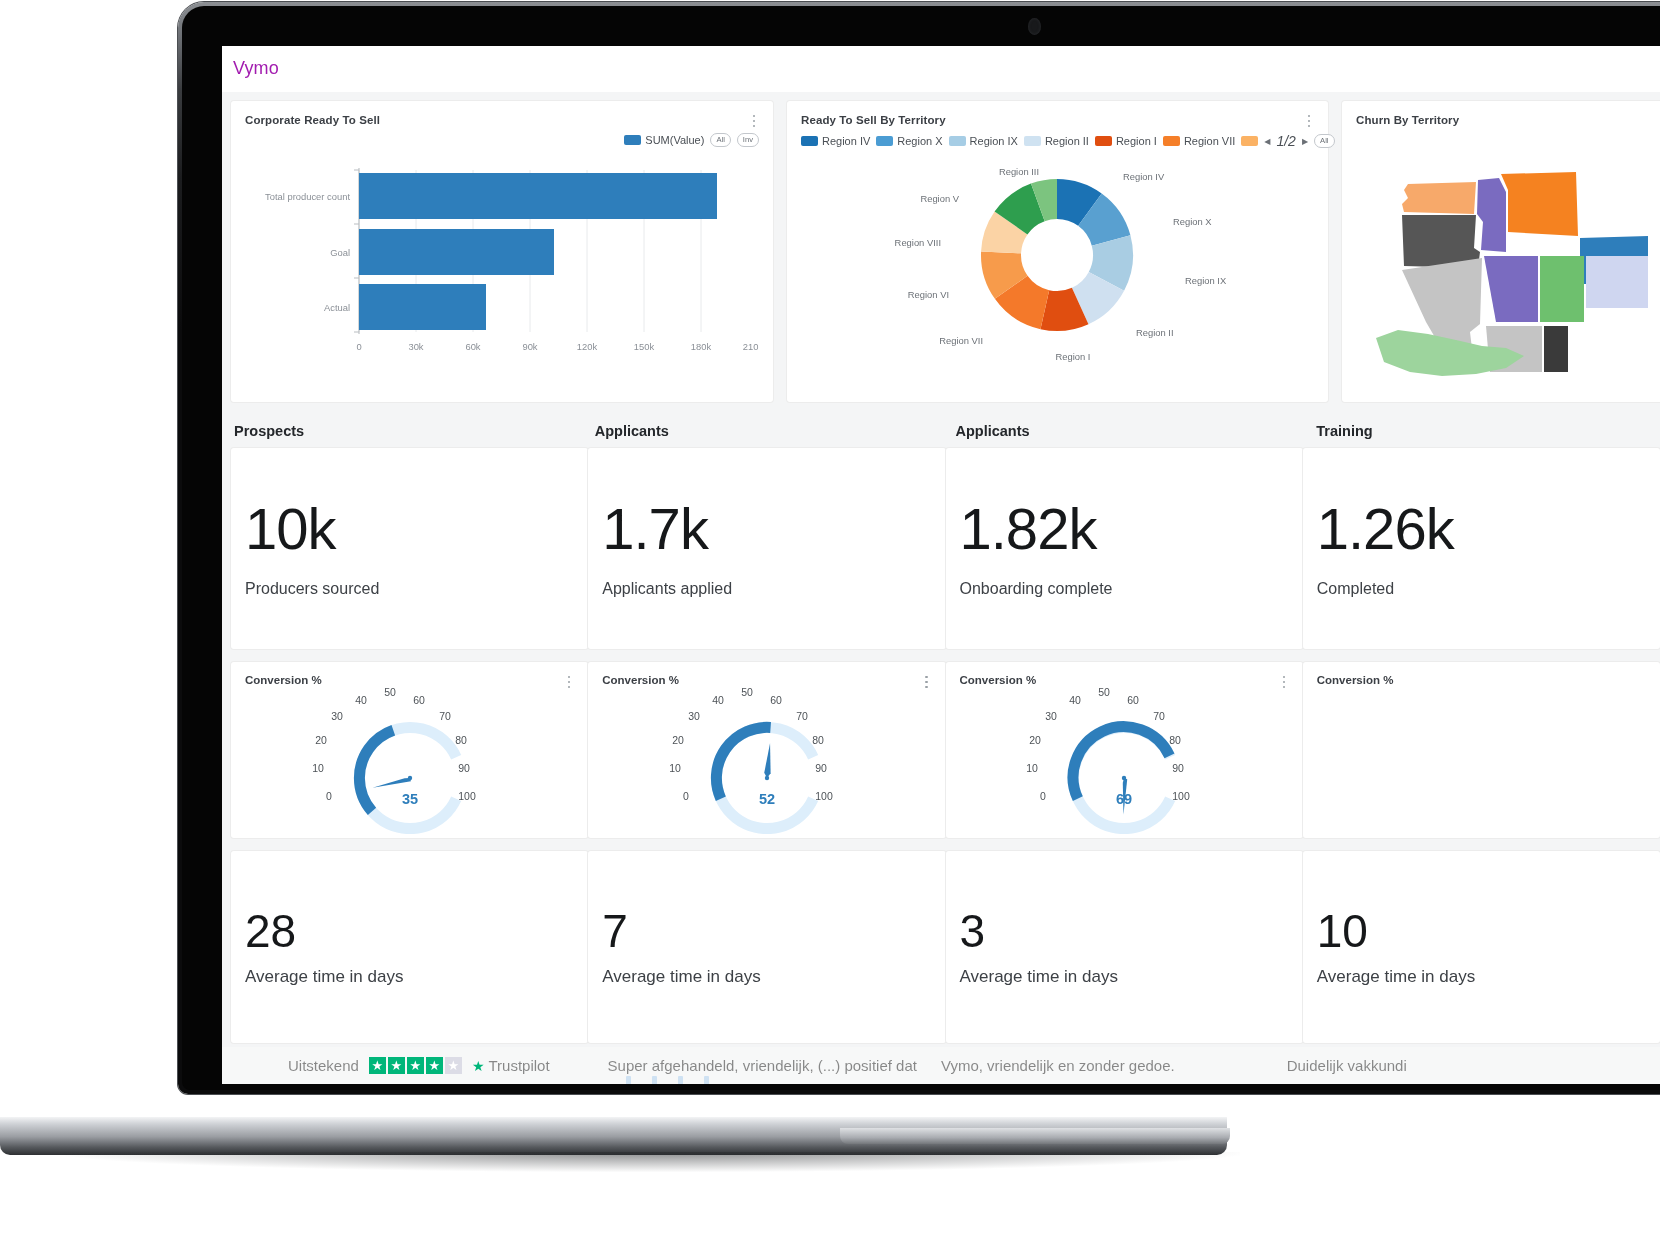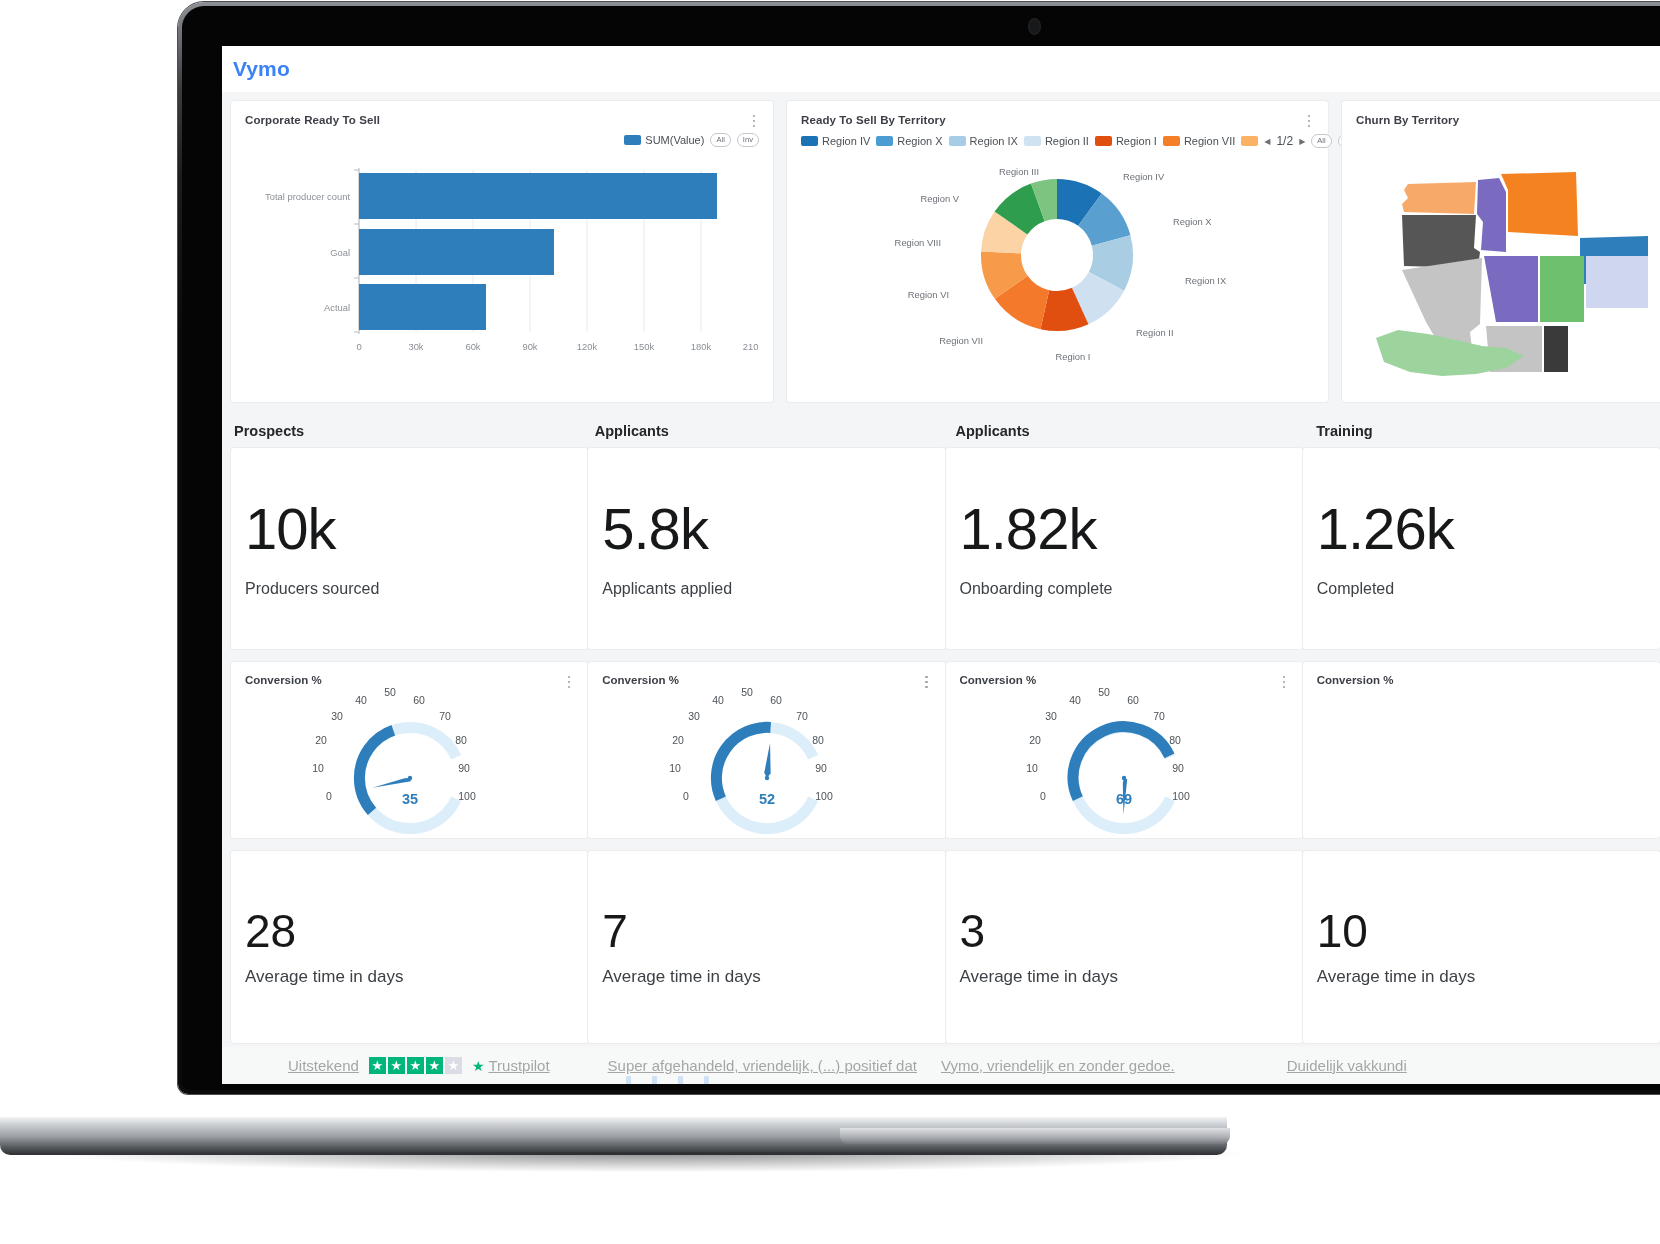"Vymo" .app-title { color: #3b82f6 -> #a21caf; font-size: 21px -> 18px; font-weight: 700 -> 400 }
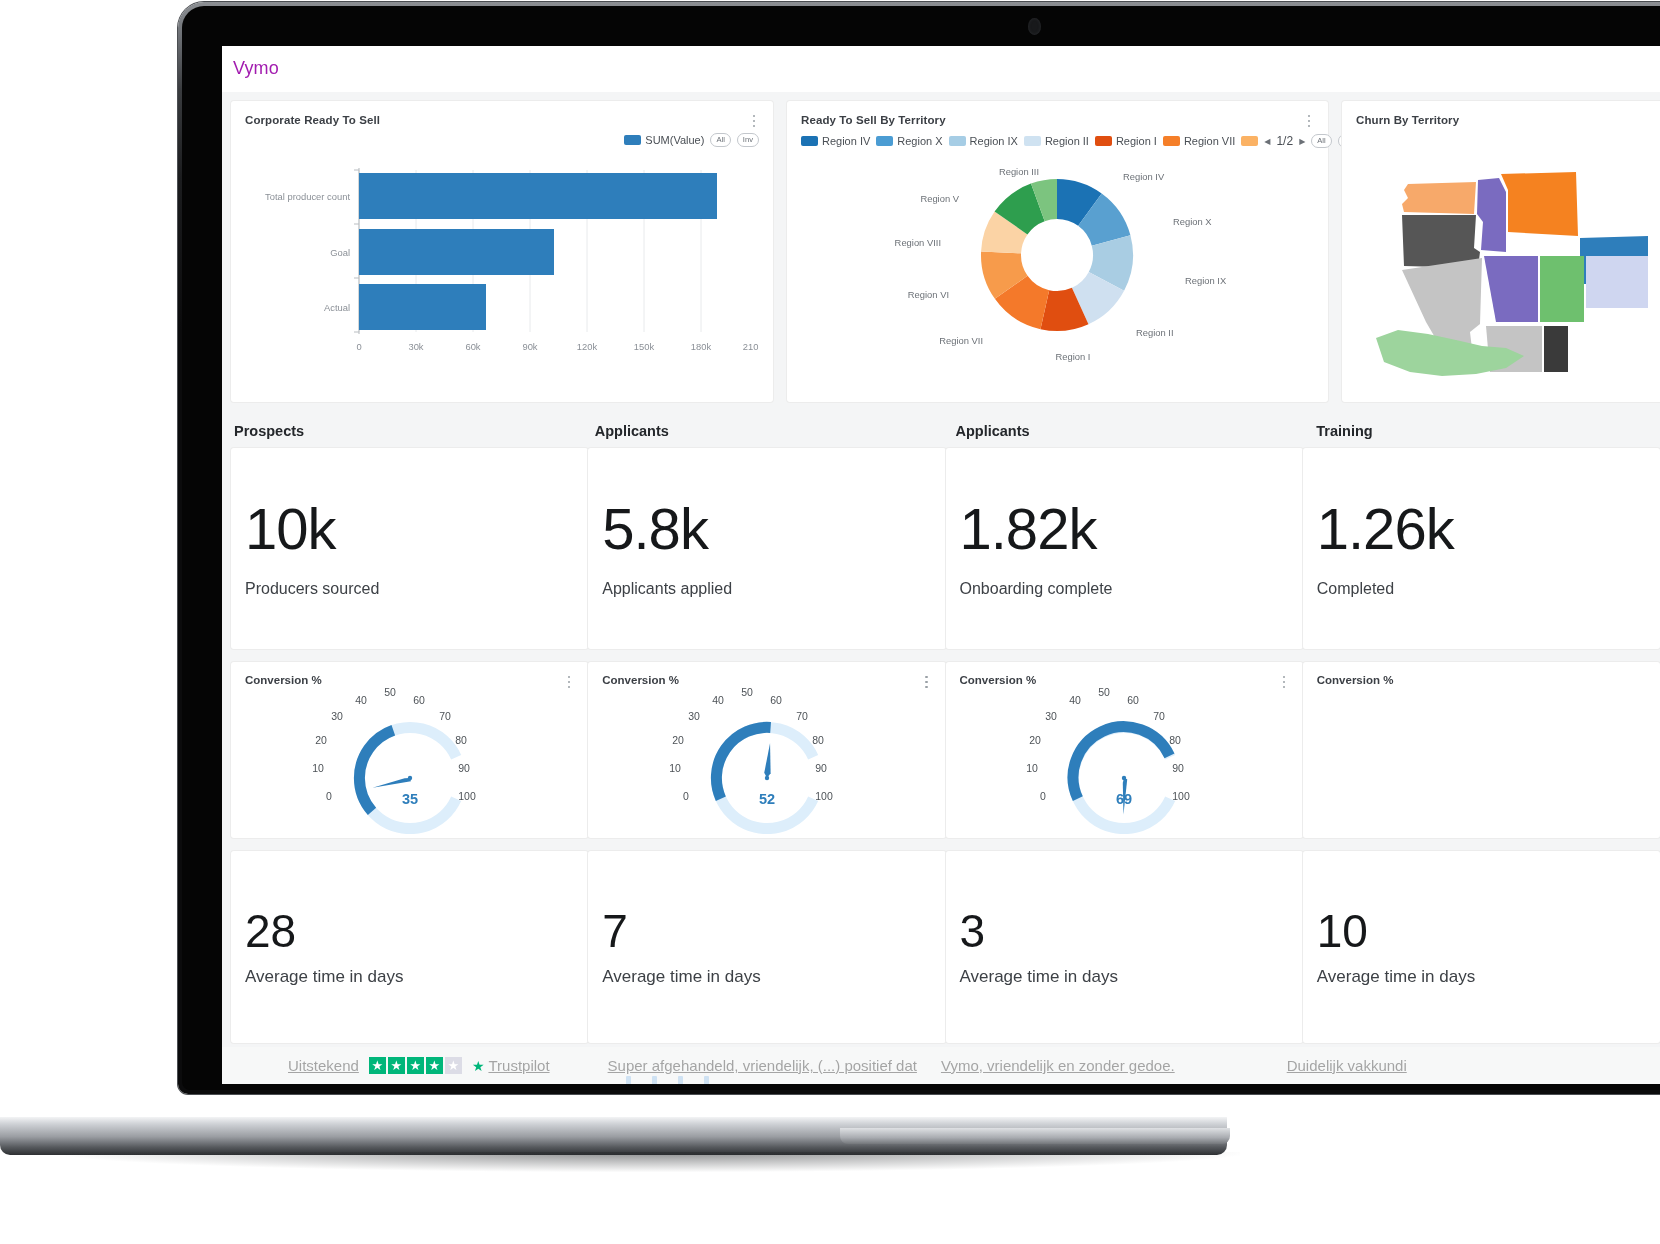"1/2" .pagecount { font-size: 12px -> 14px; font-style: none -> italic }
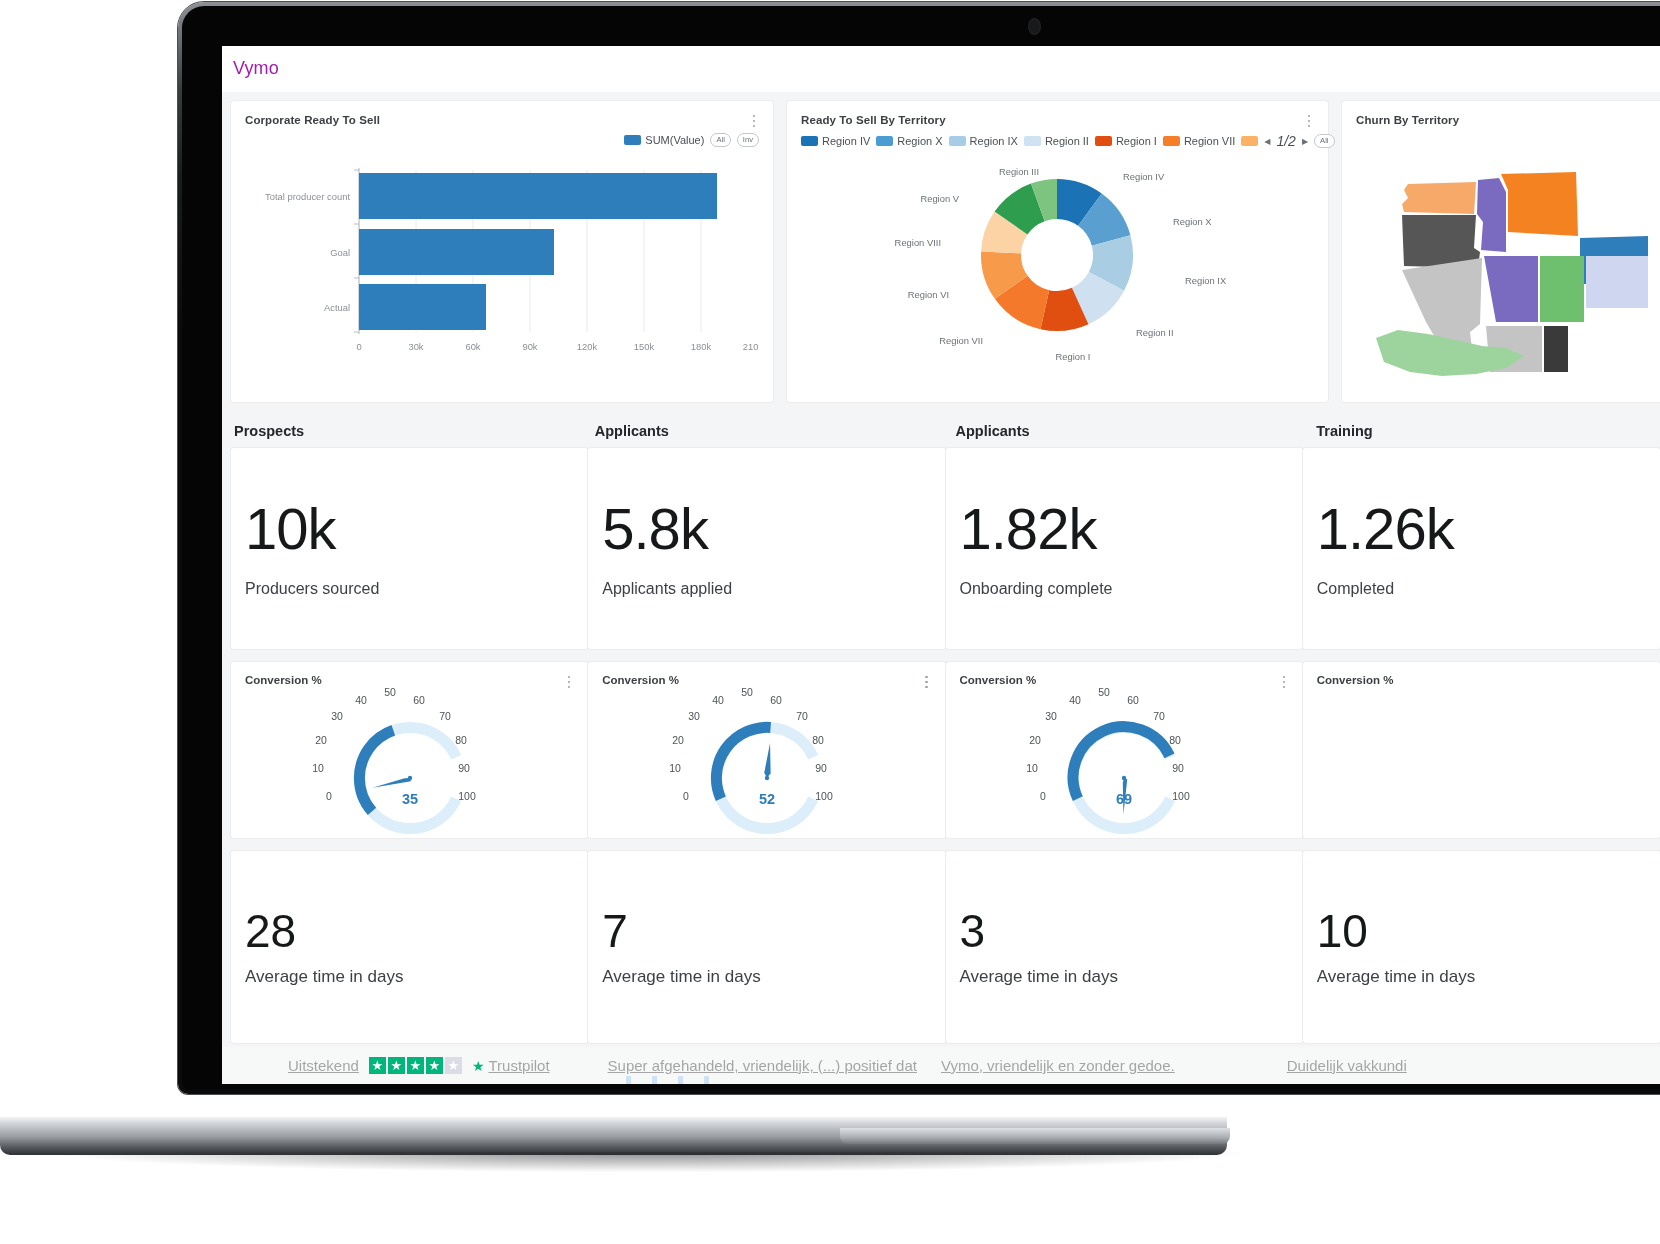"5.8k" div.kpi-value { text: 5.8k -> 1.7k }
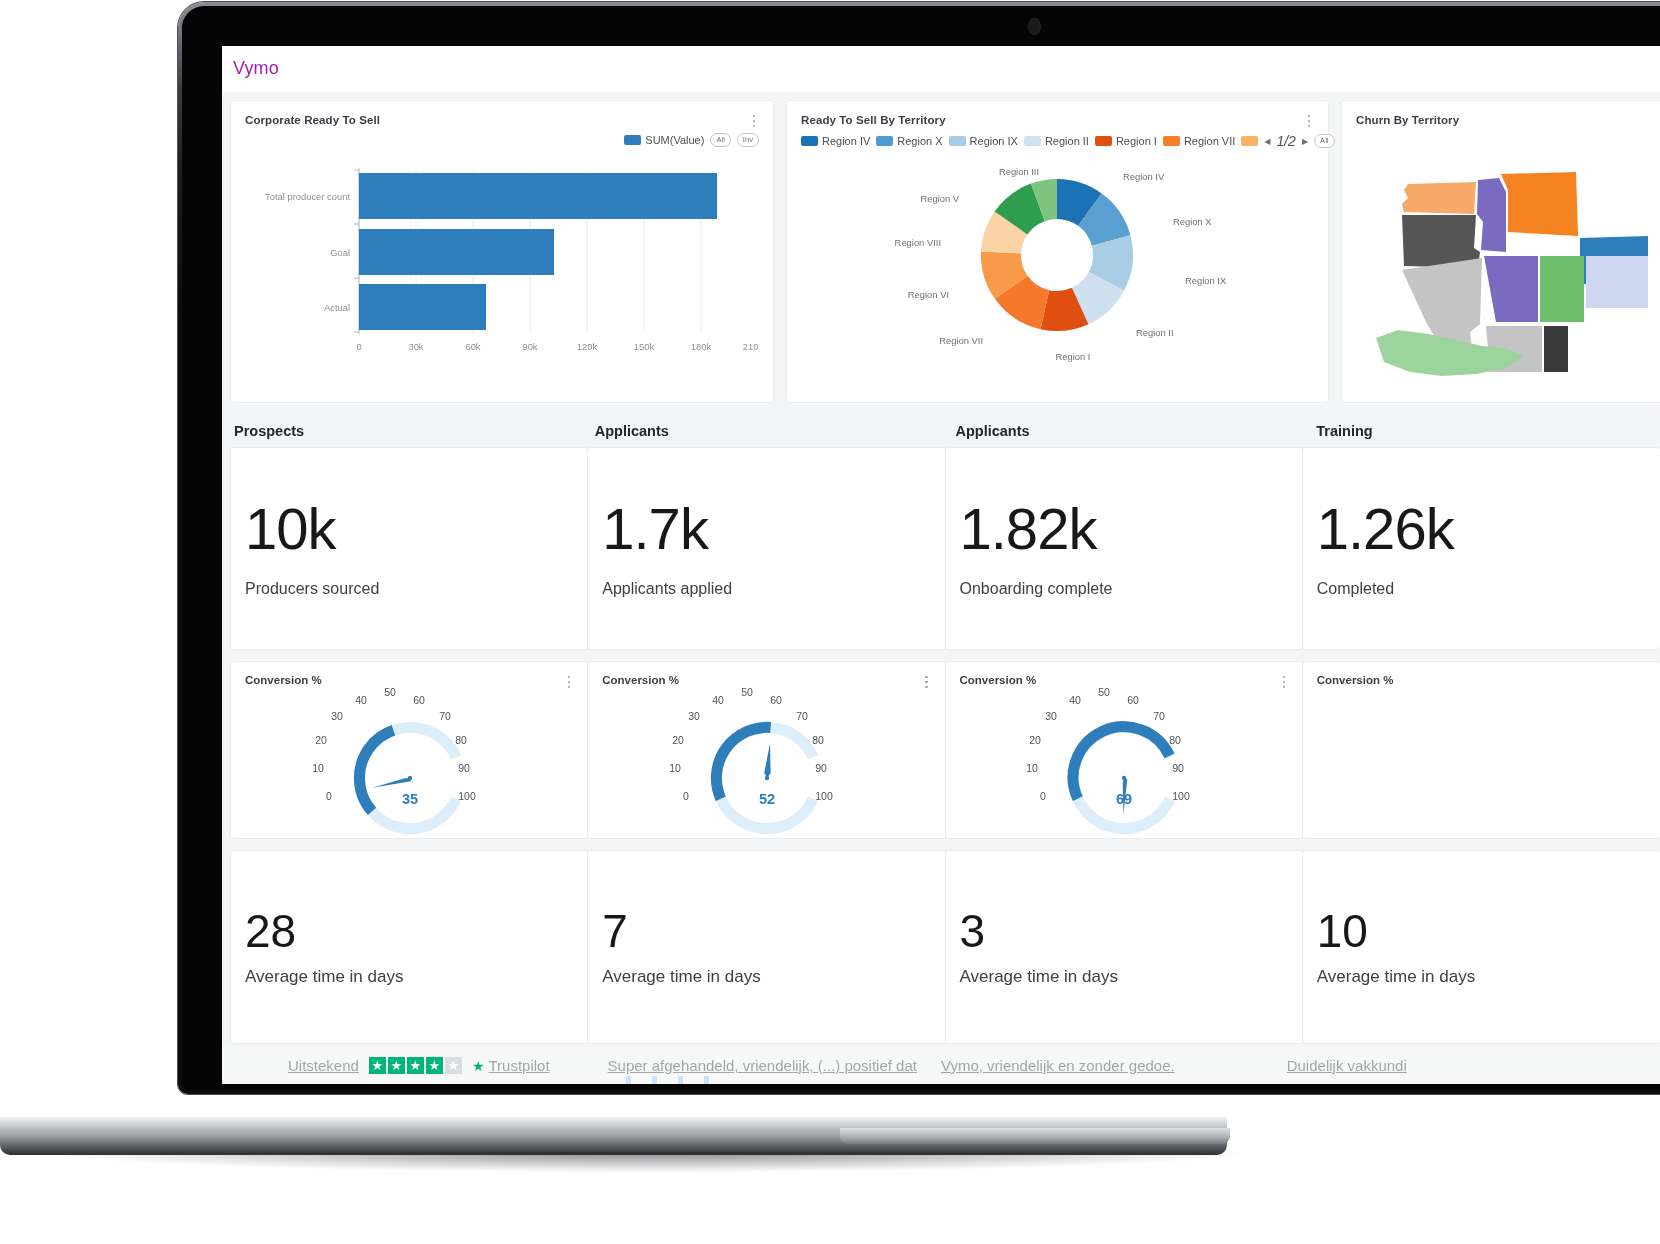"Uitstekend" .fs-item { color: #404040 -> #000000; text-decoration: underline -> none }
